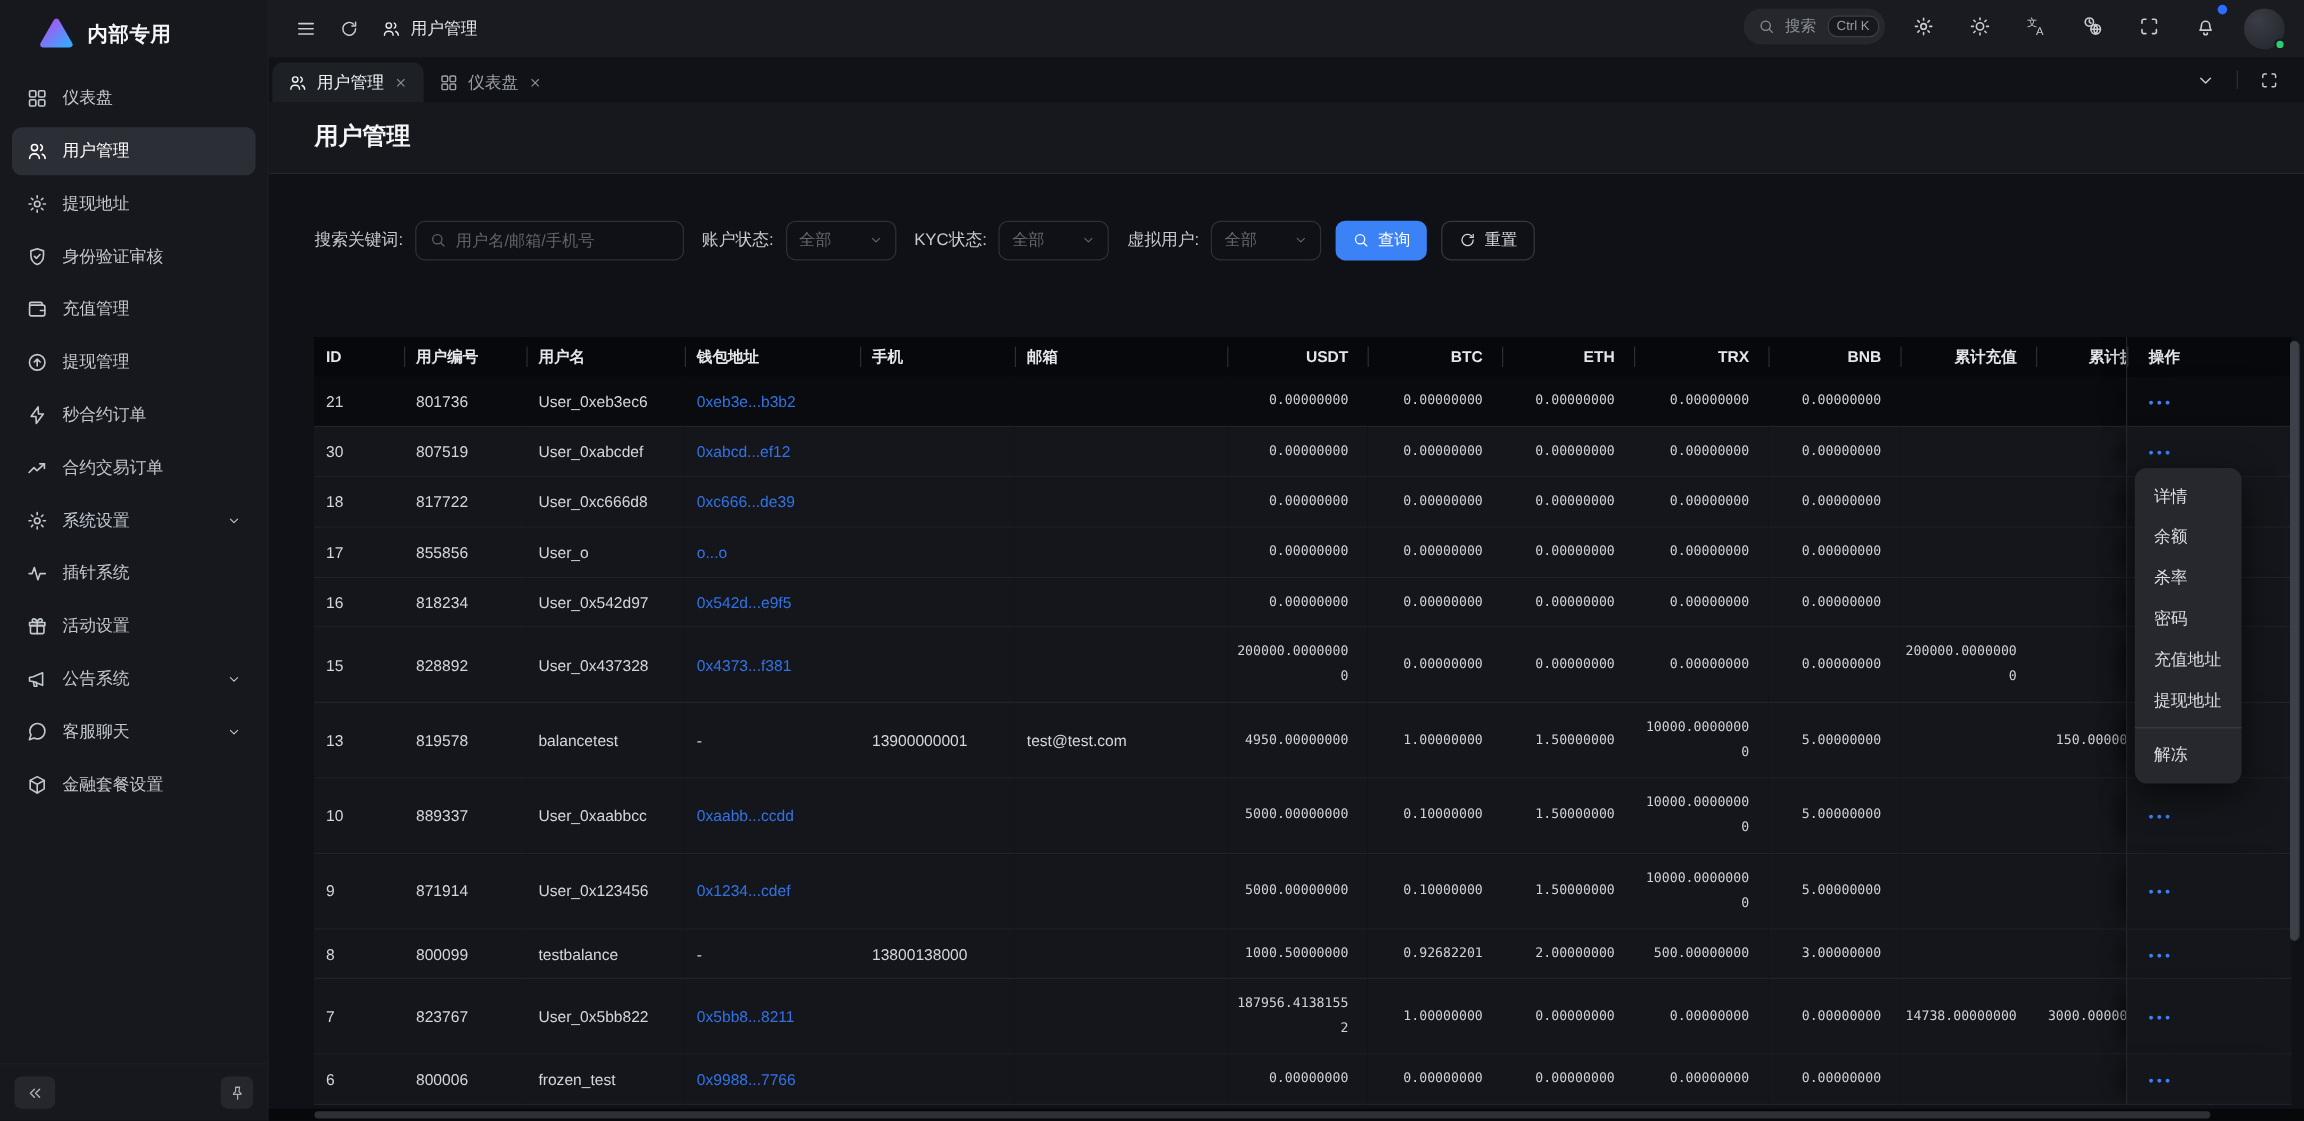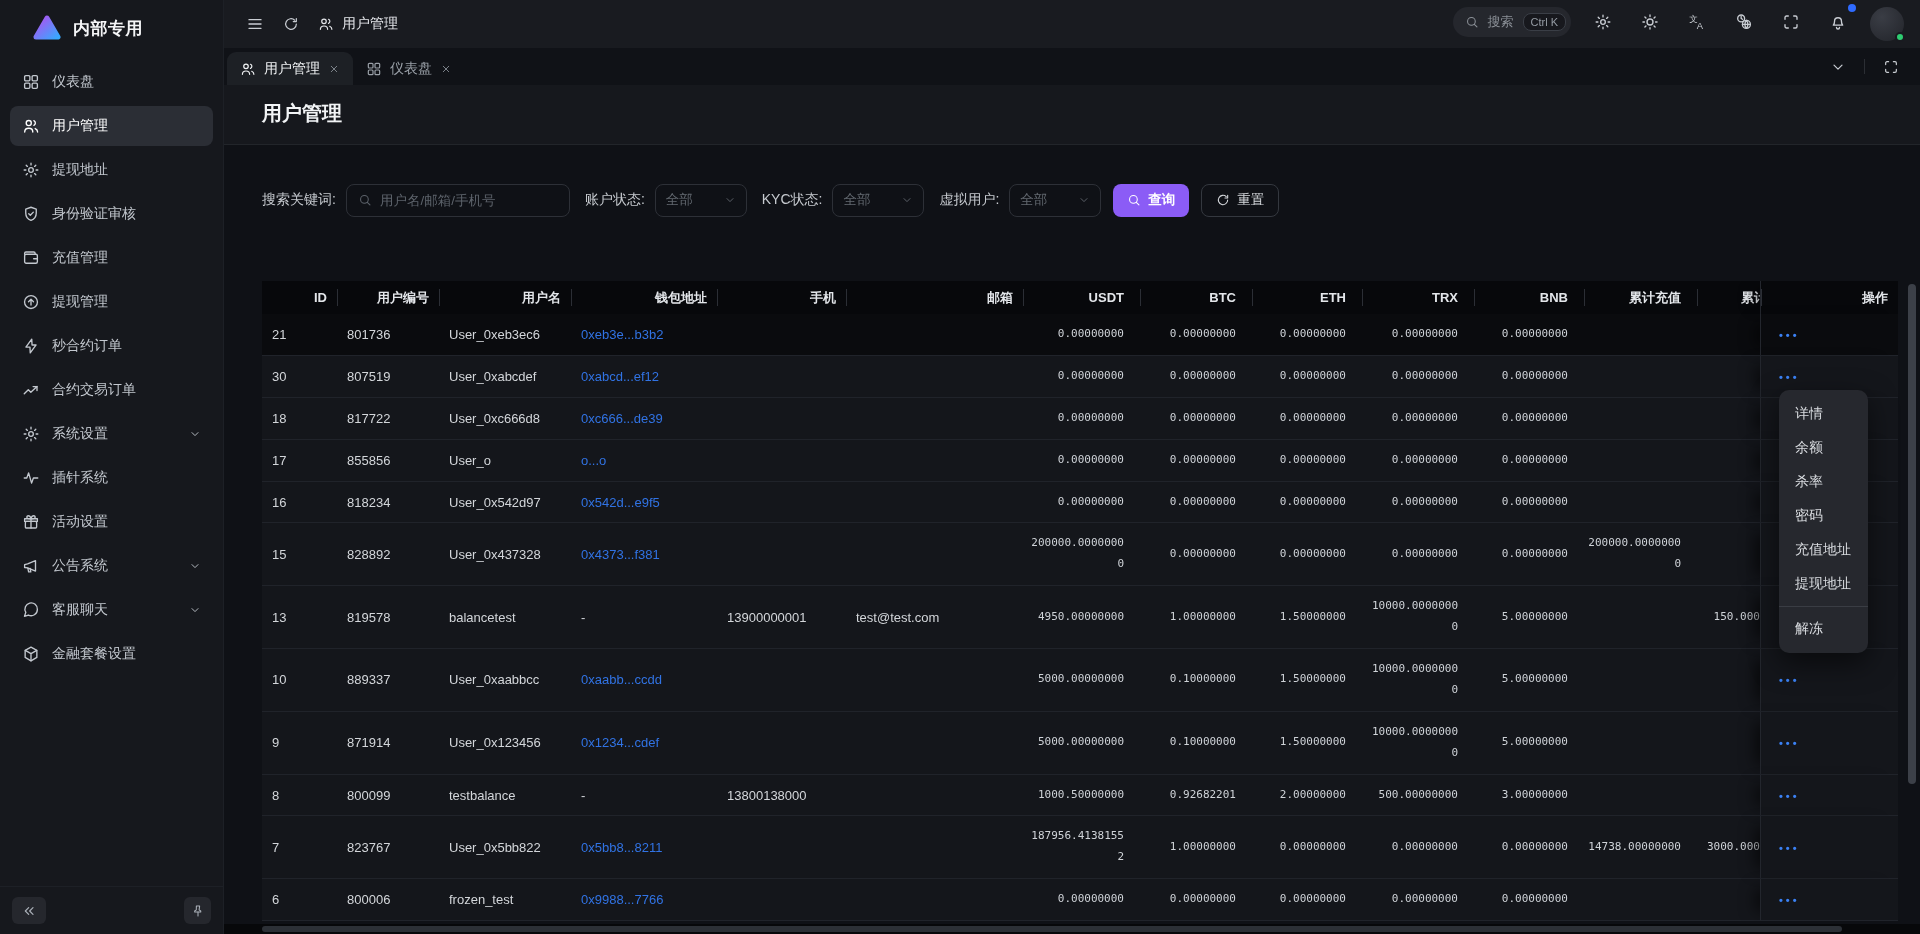"查询" .btn-primary { background: #8b5cf6 -> #3b82f6; font-weight: bold -> none }
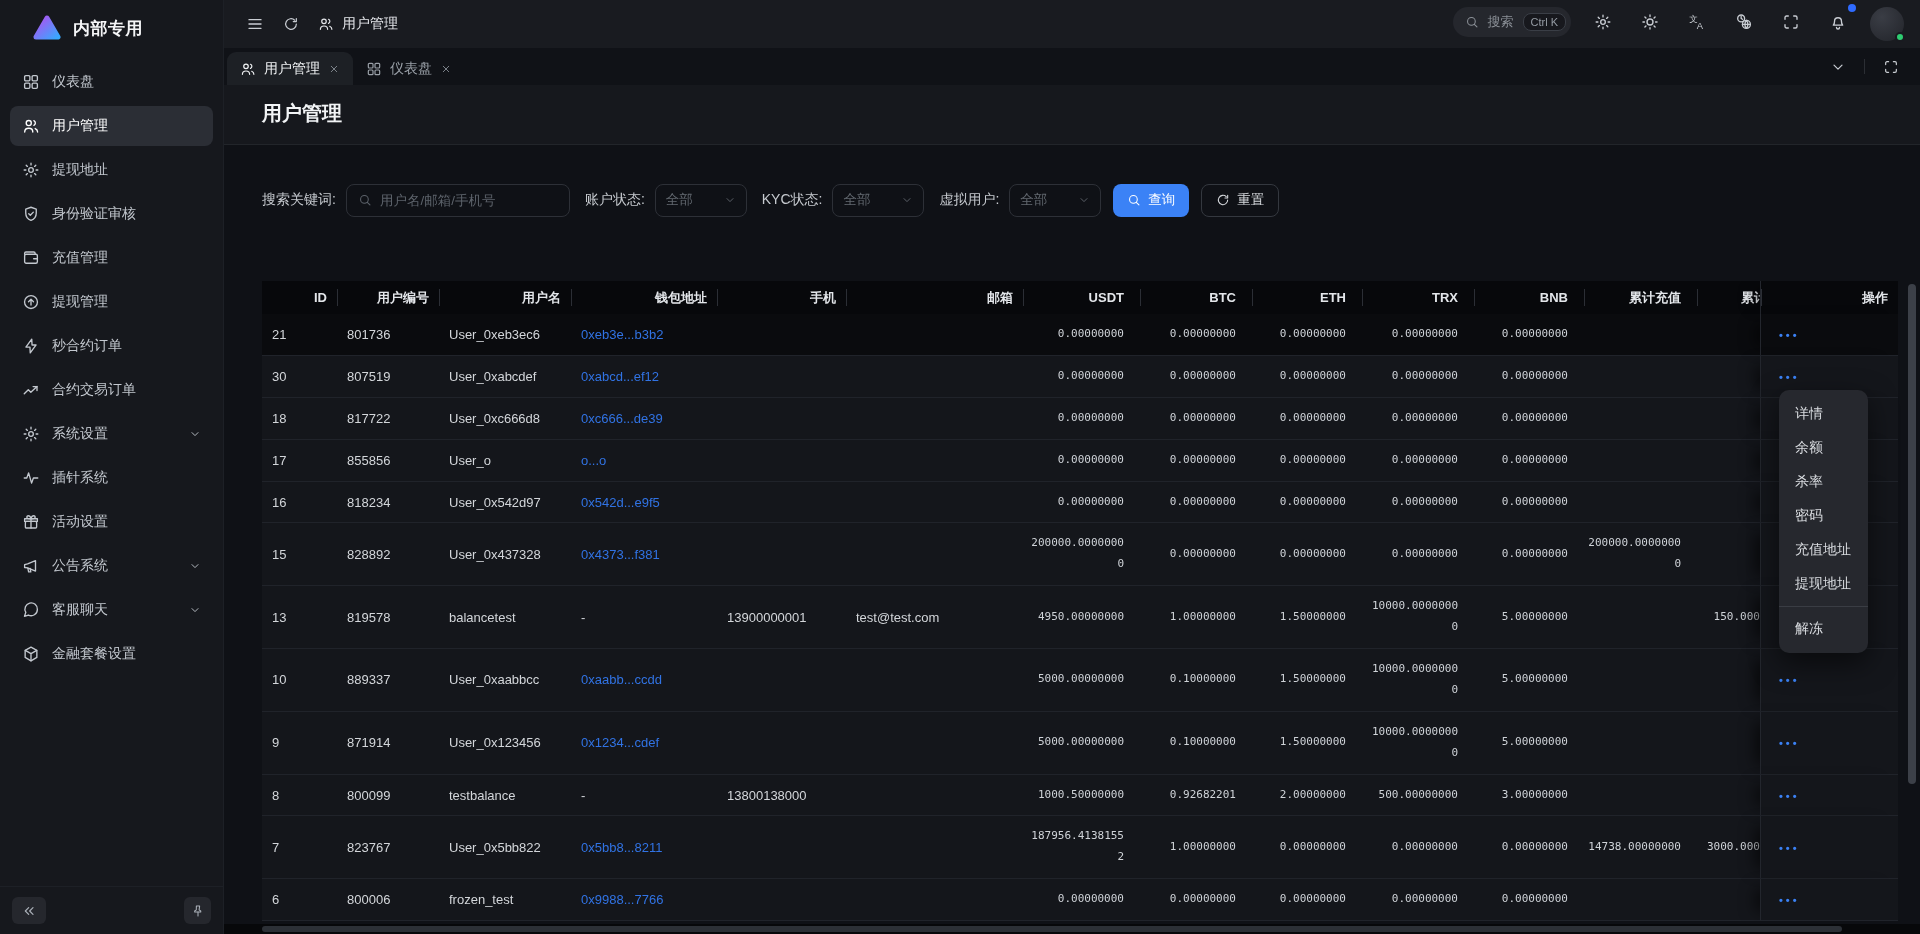"ID" thead th { text-align: right -> left }
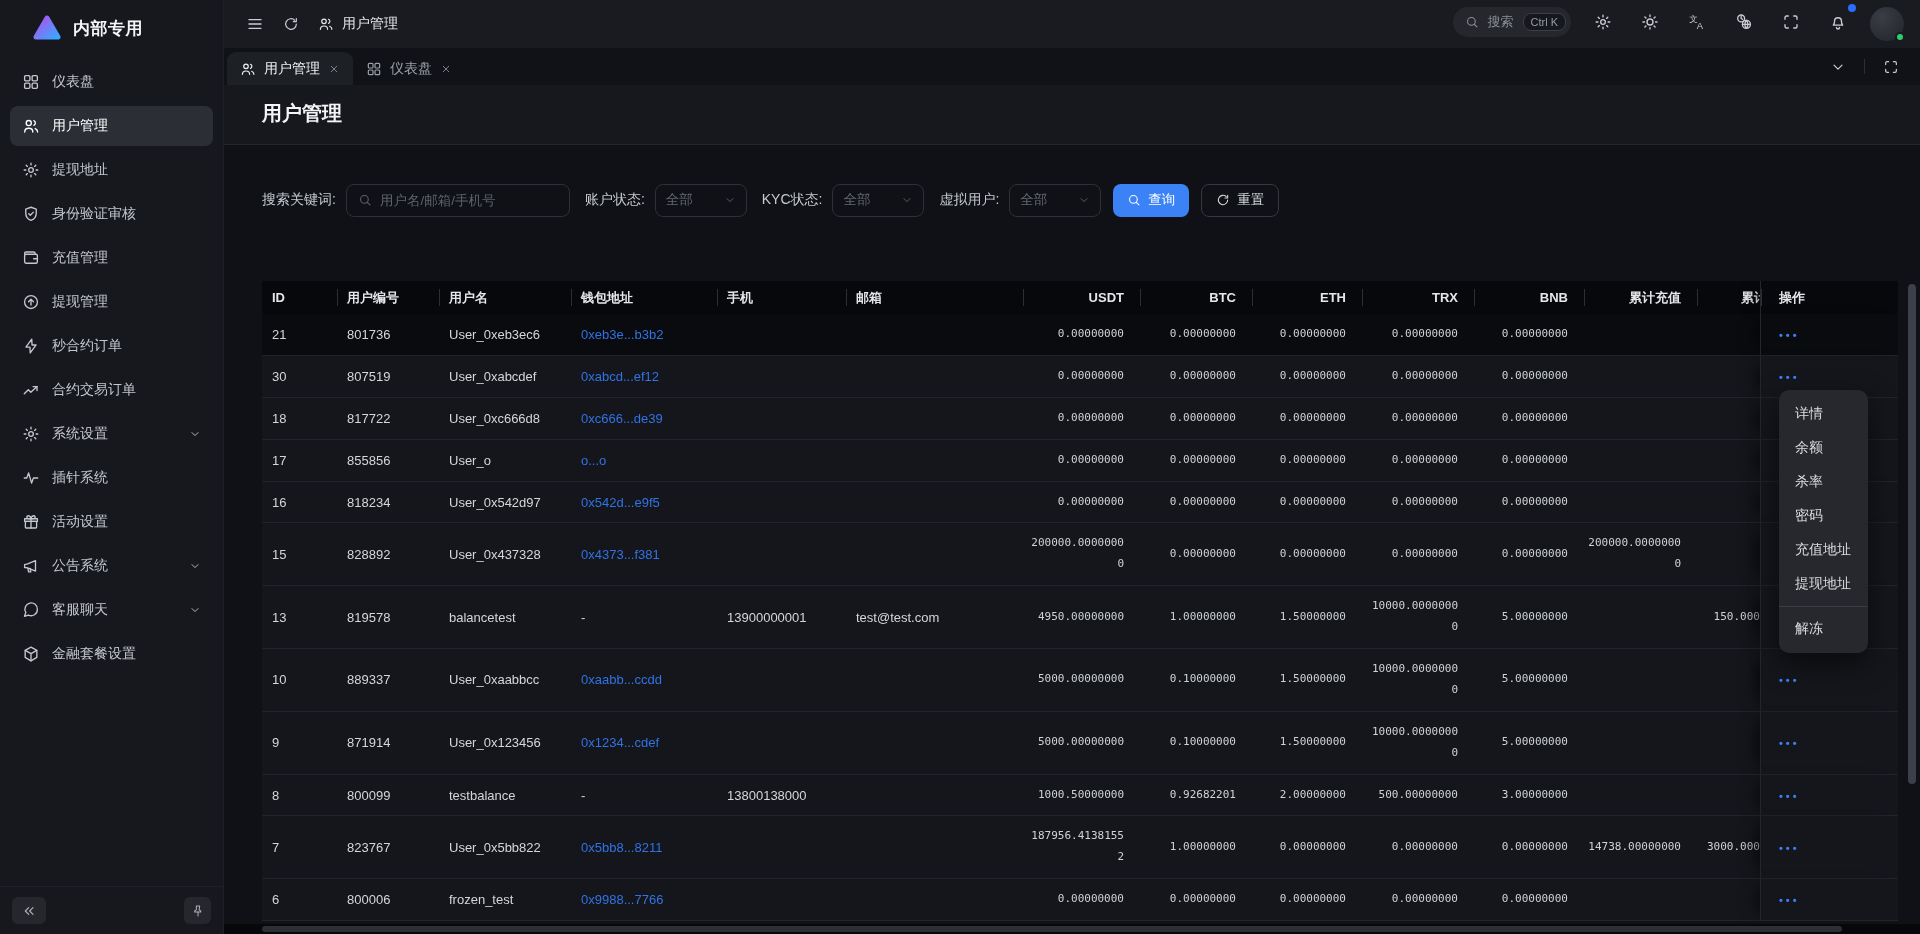"操作" th.action-col, td.action-col { right: 12px -> 0 }
